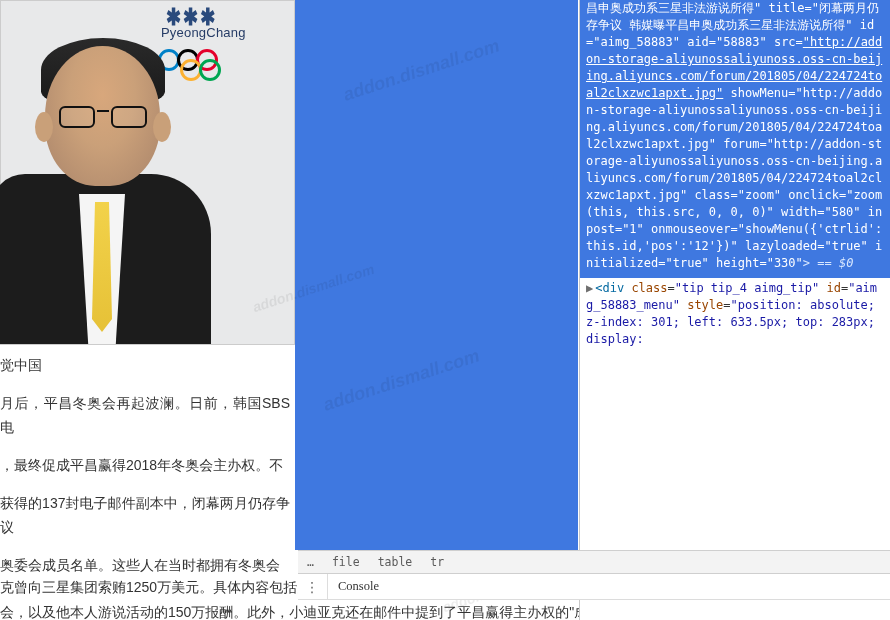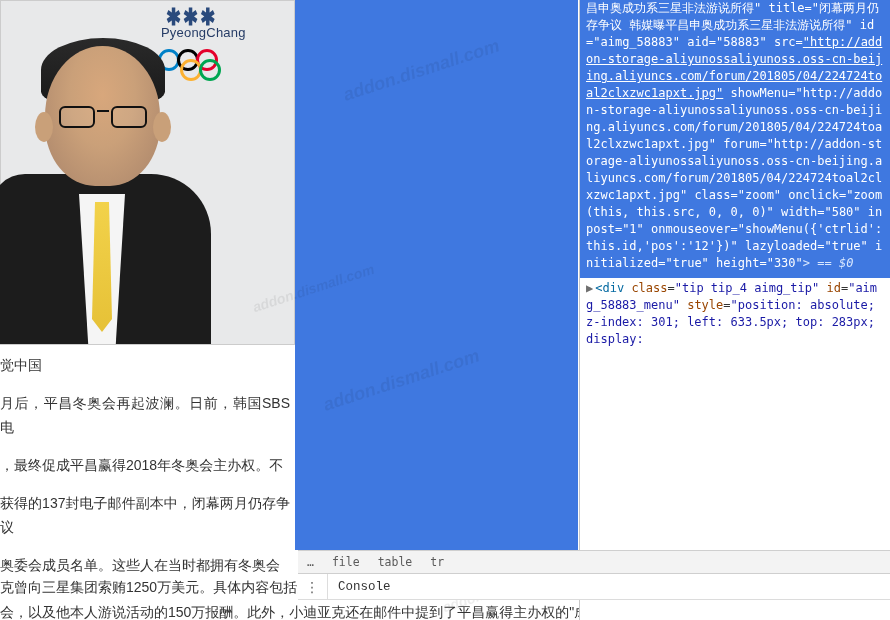"Console" .console-label { font-family: Liberation Mono, monospace -> Liberation Serif, serif }
